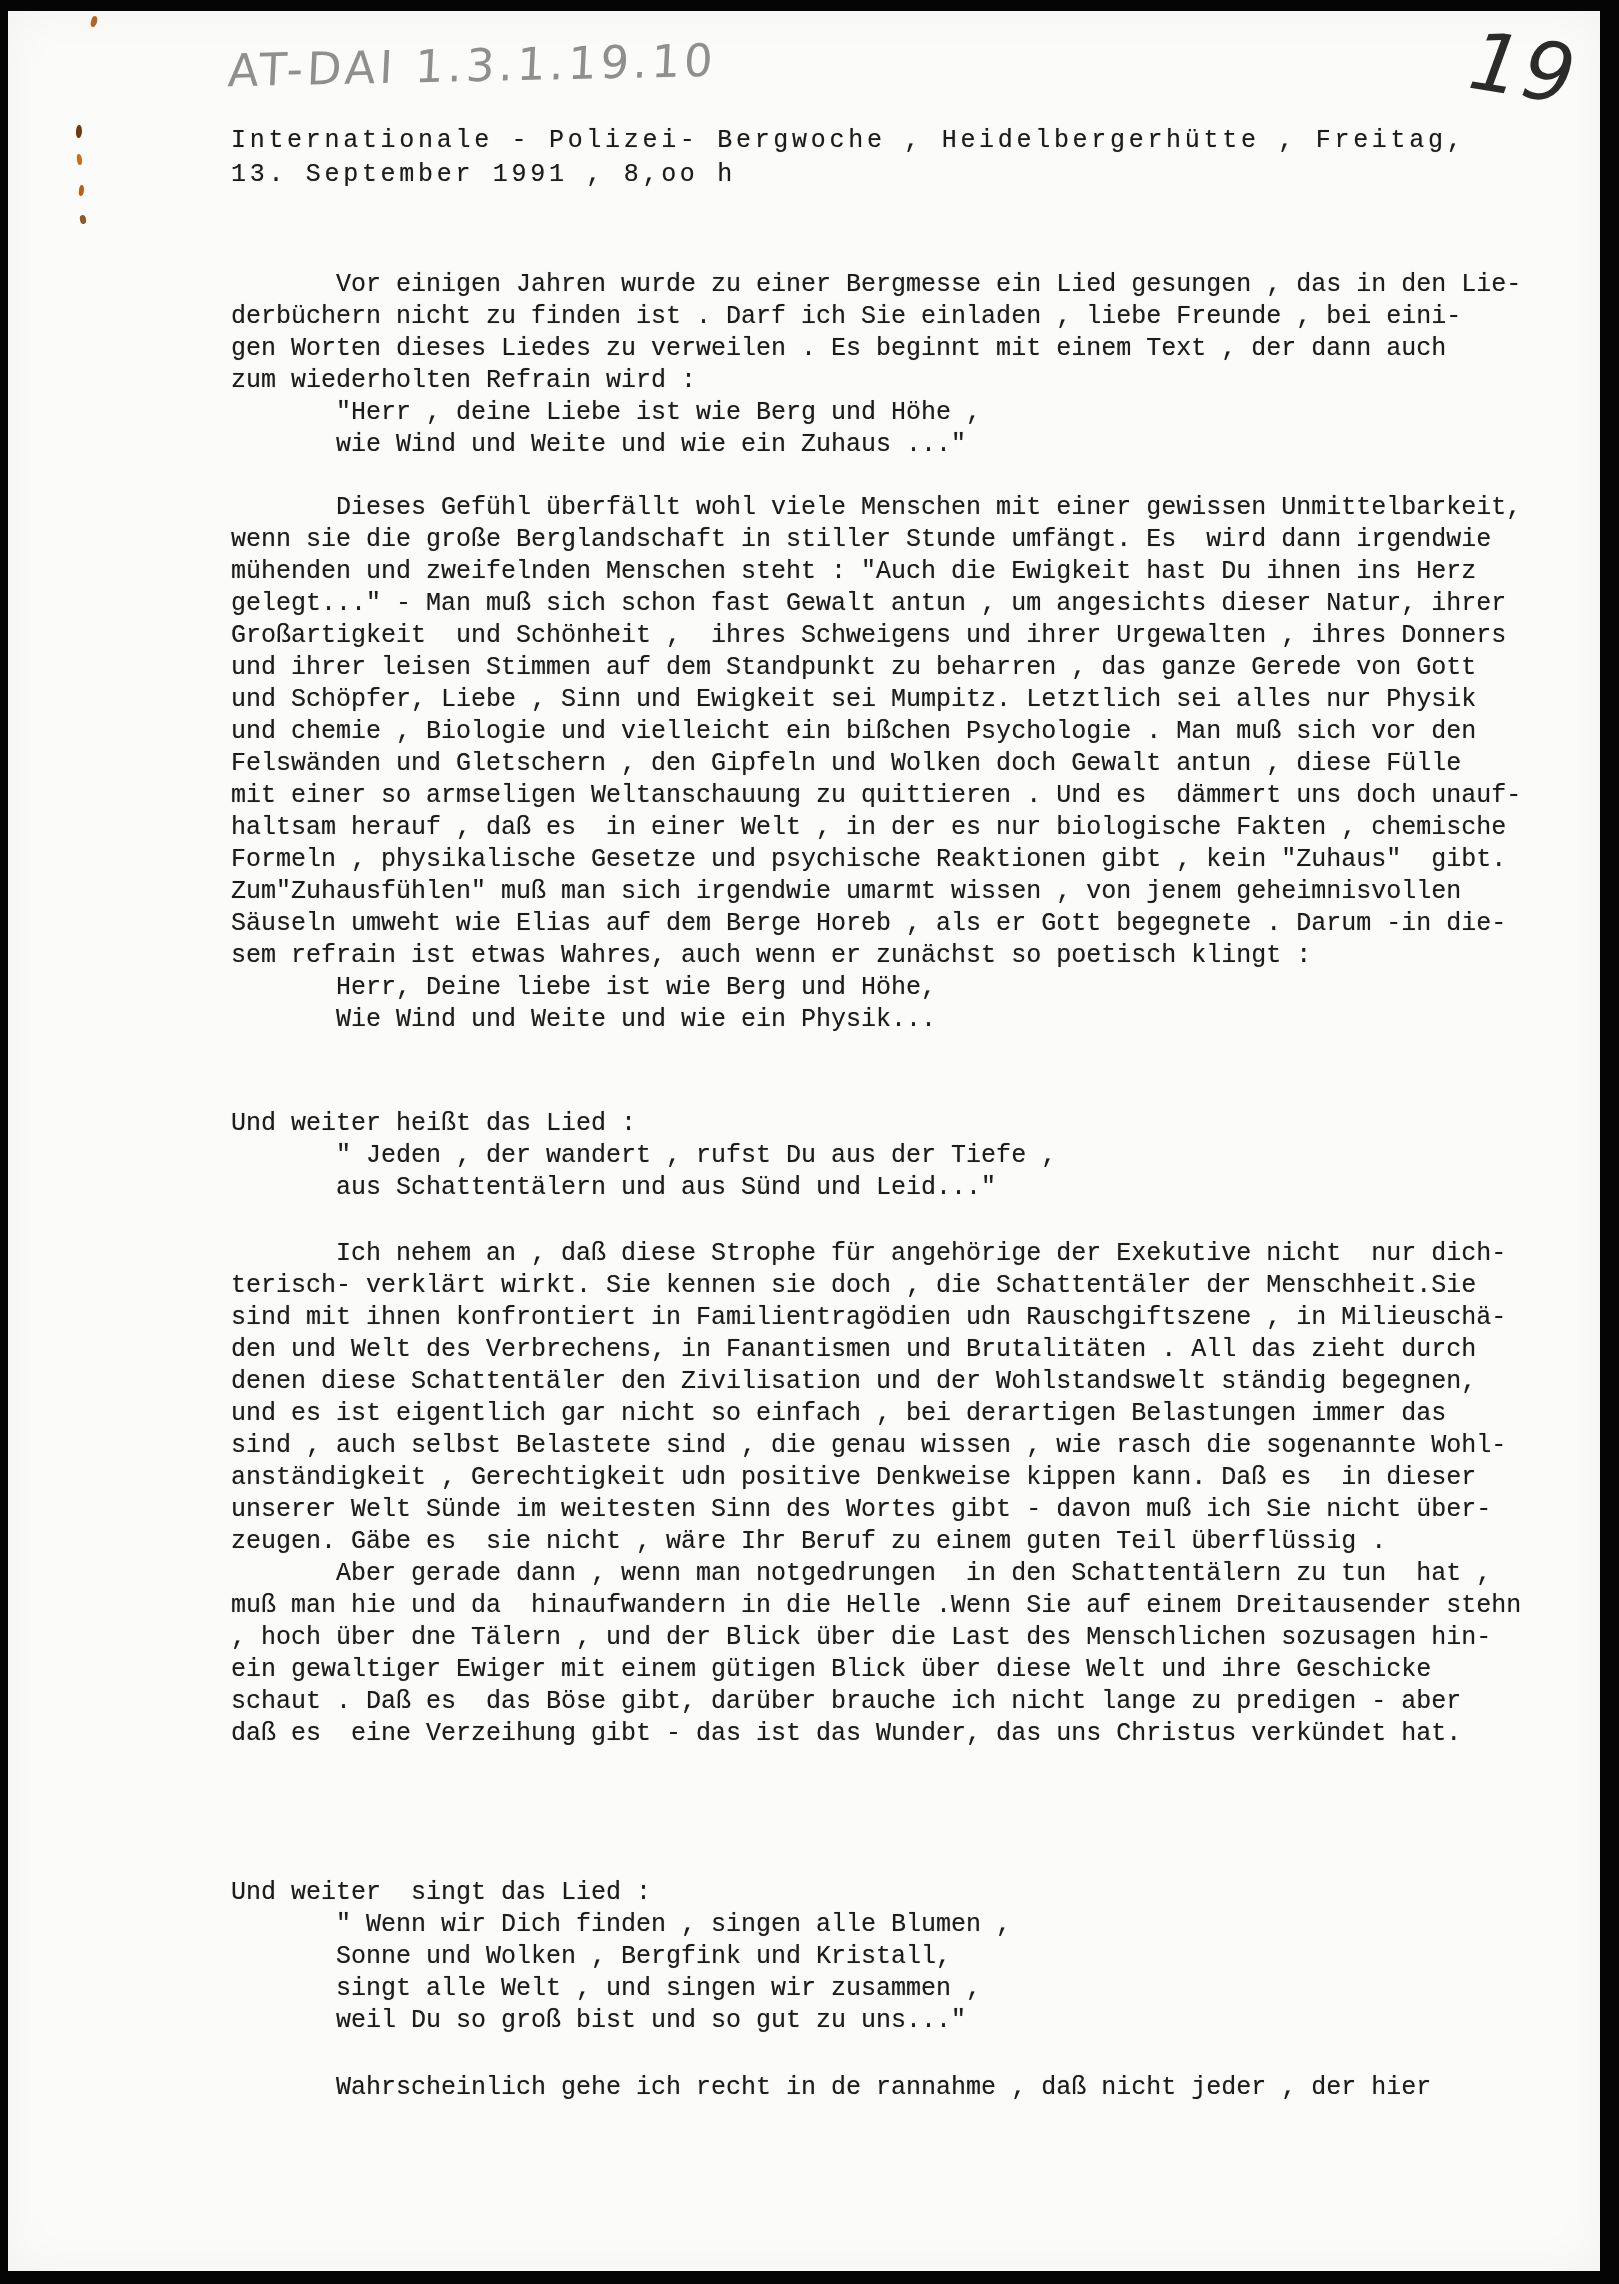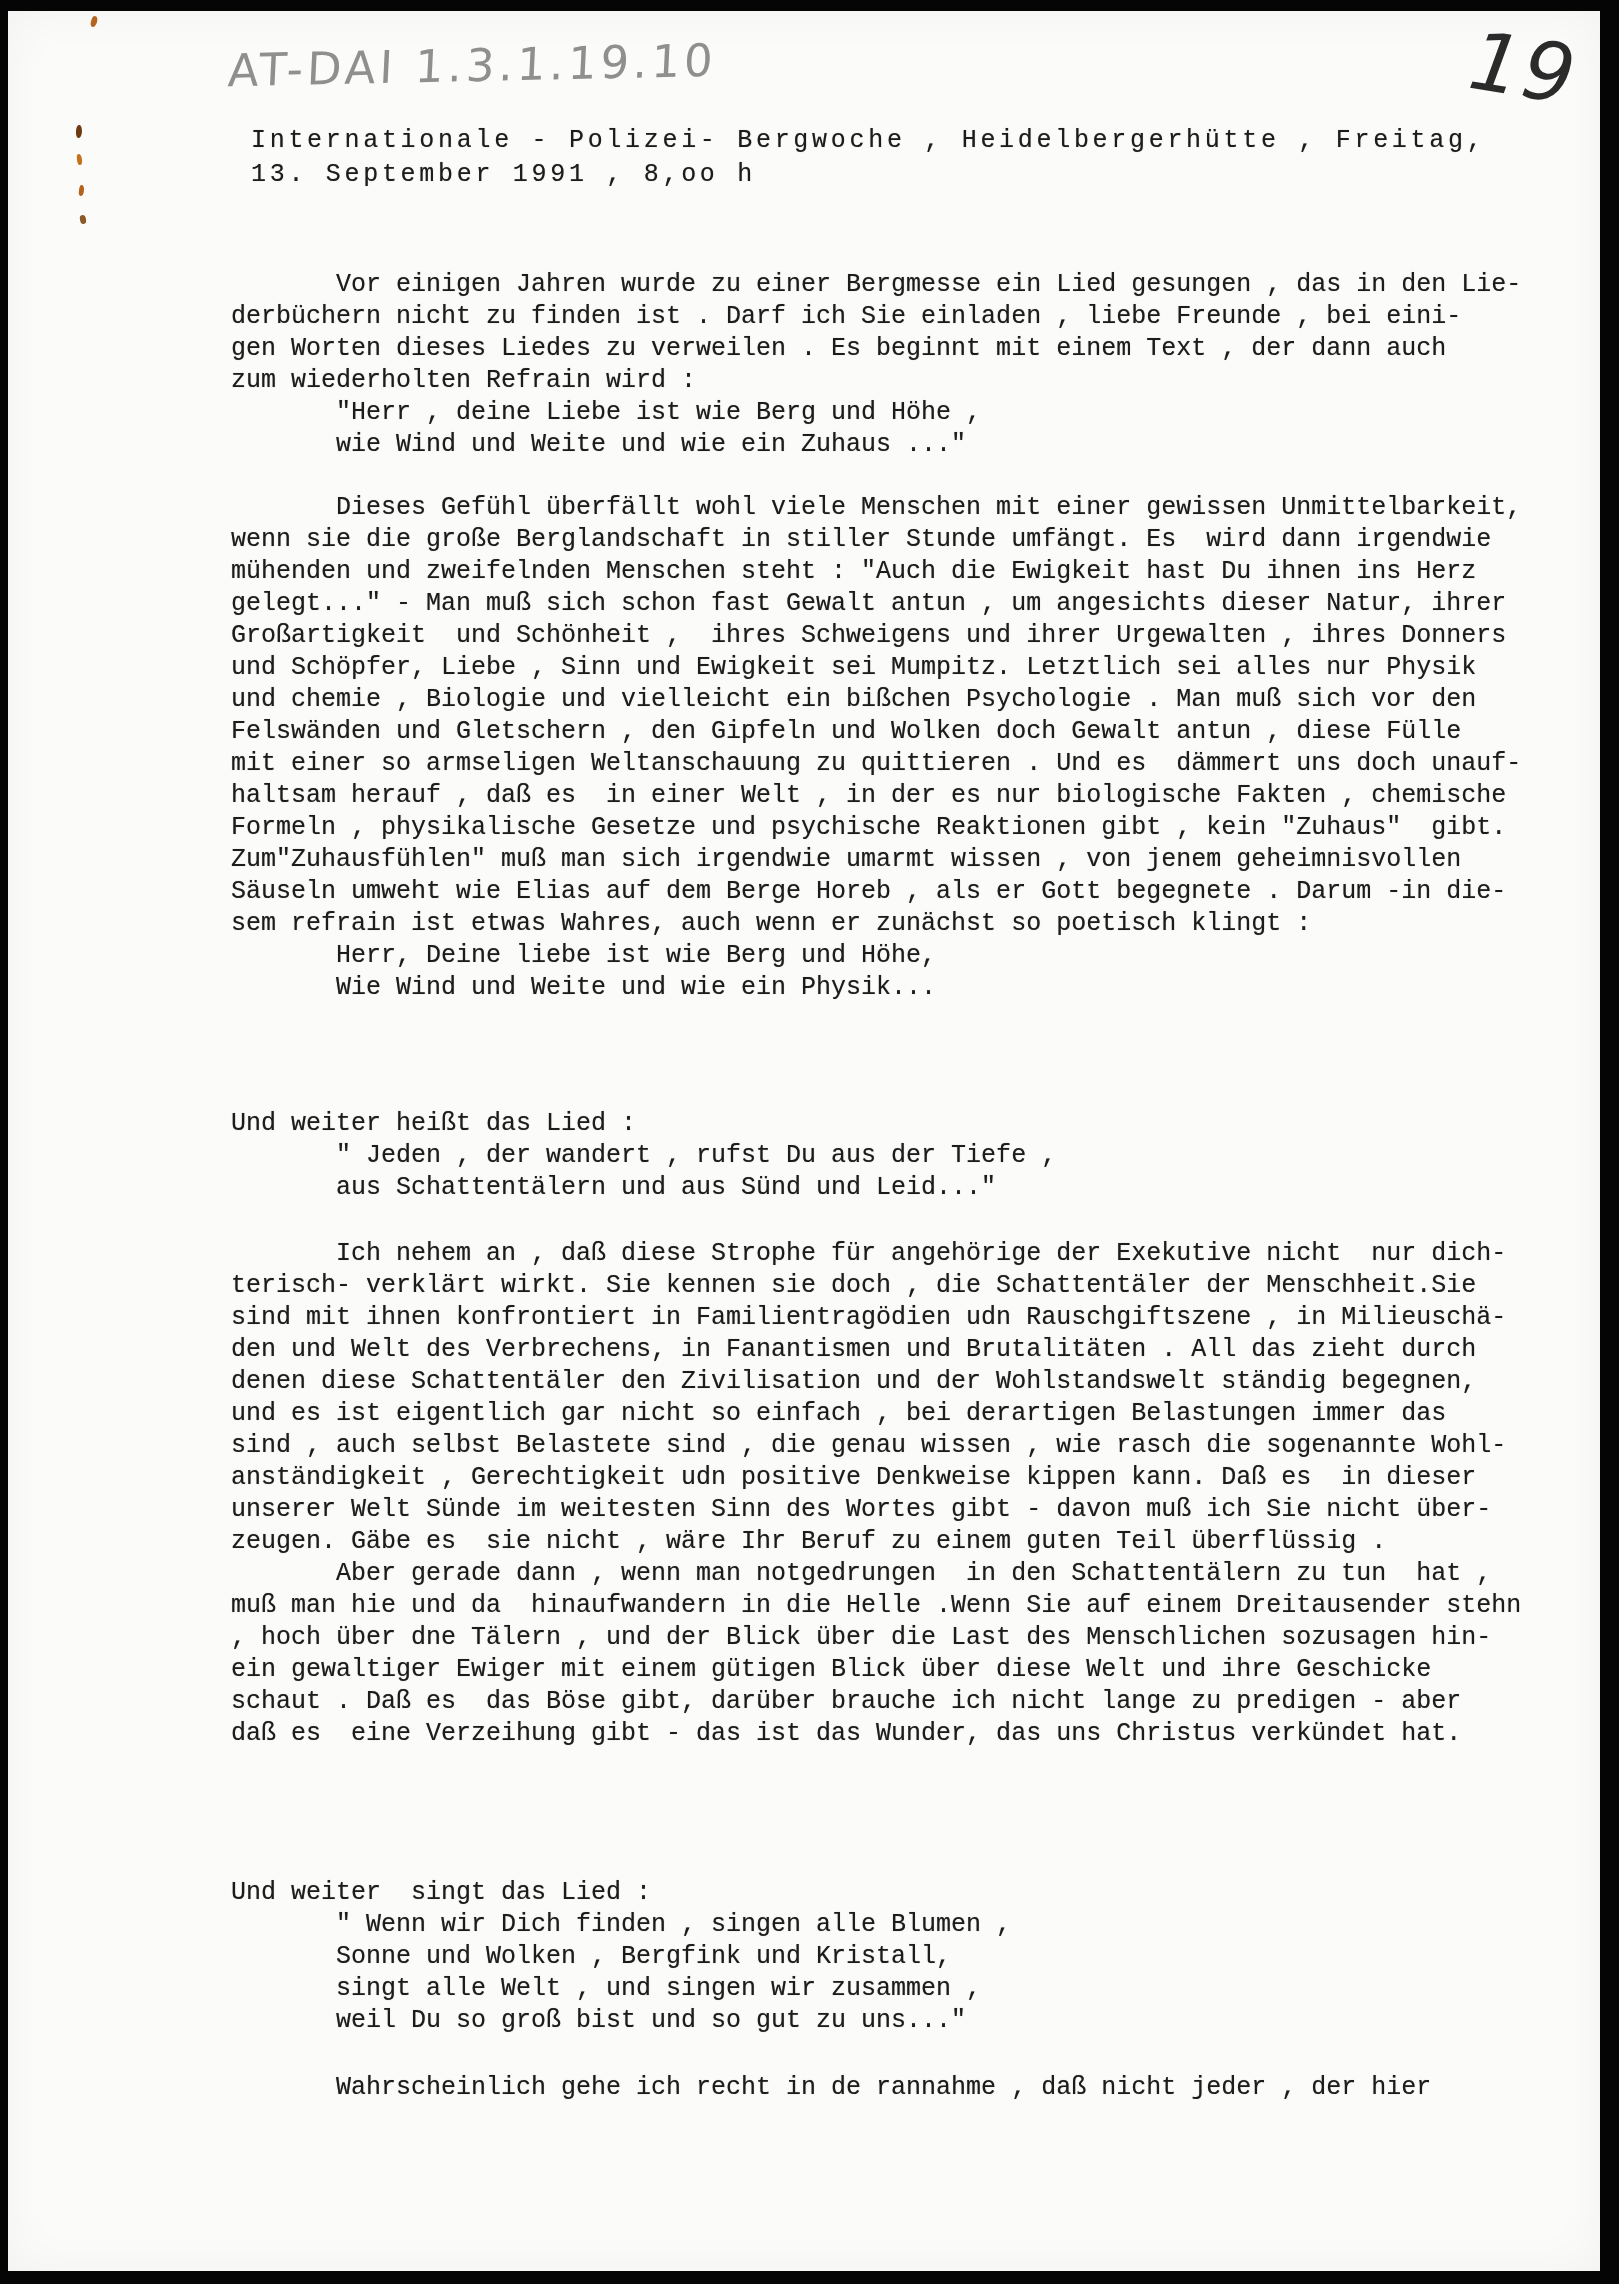"Internationale - Polizei- Bergwoche ," .header-block { margin-left: 20px -> none }
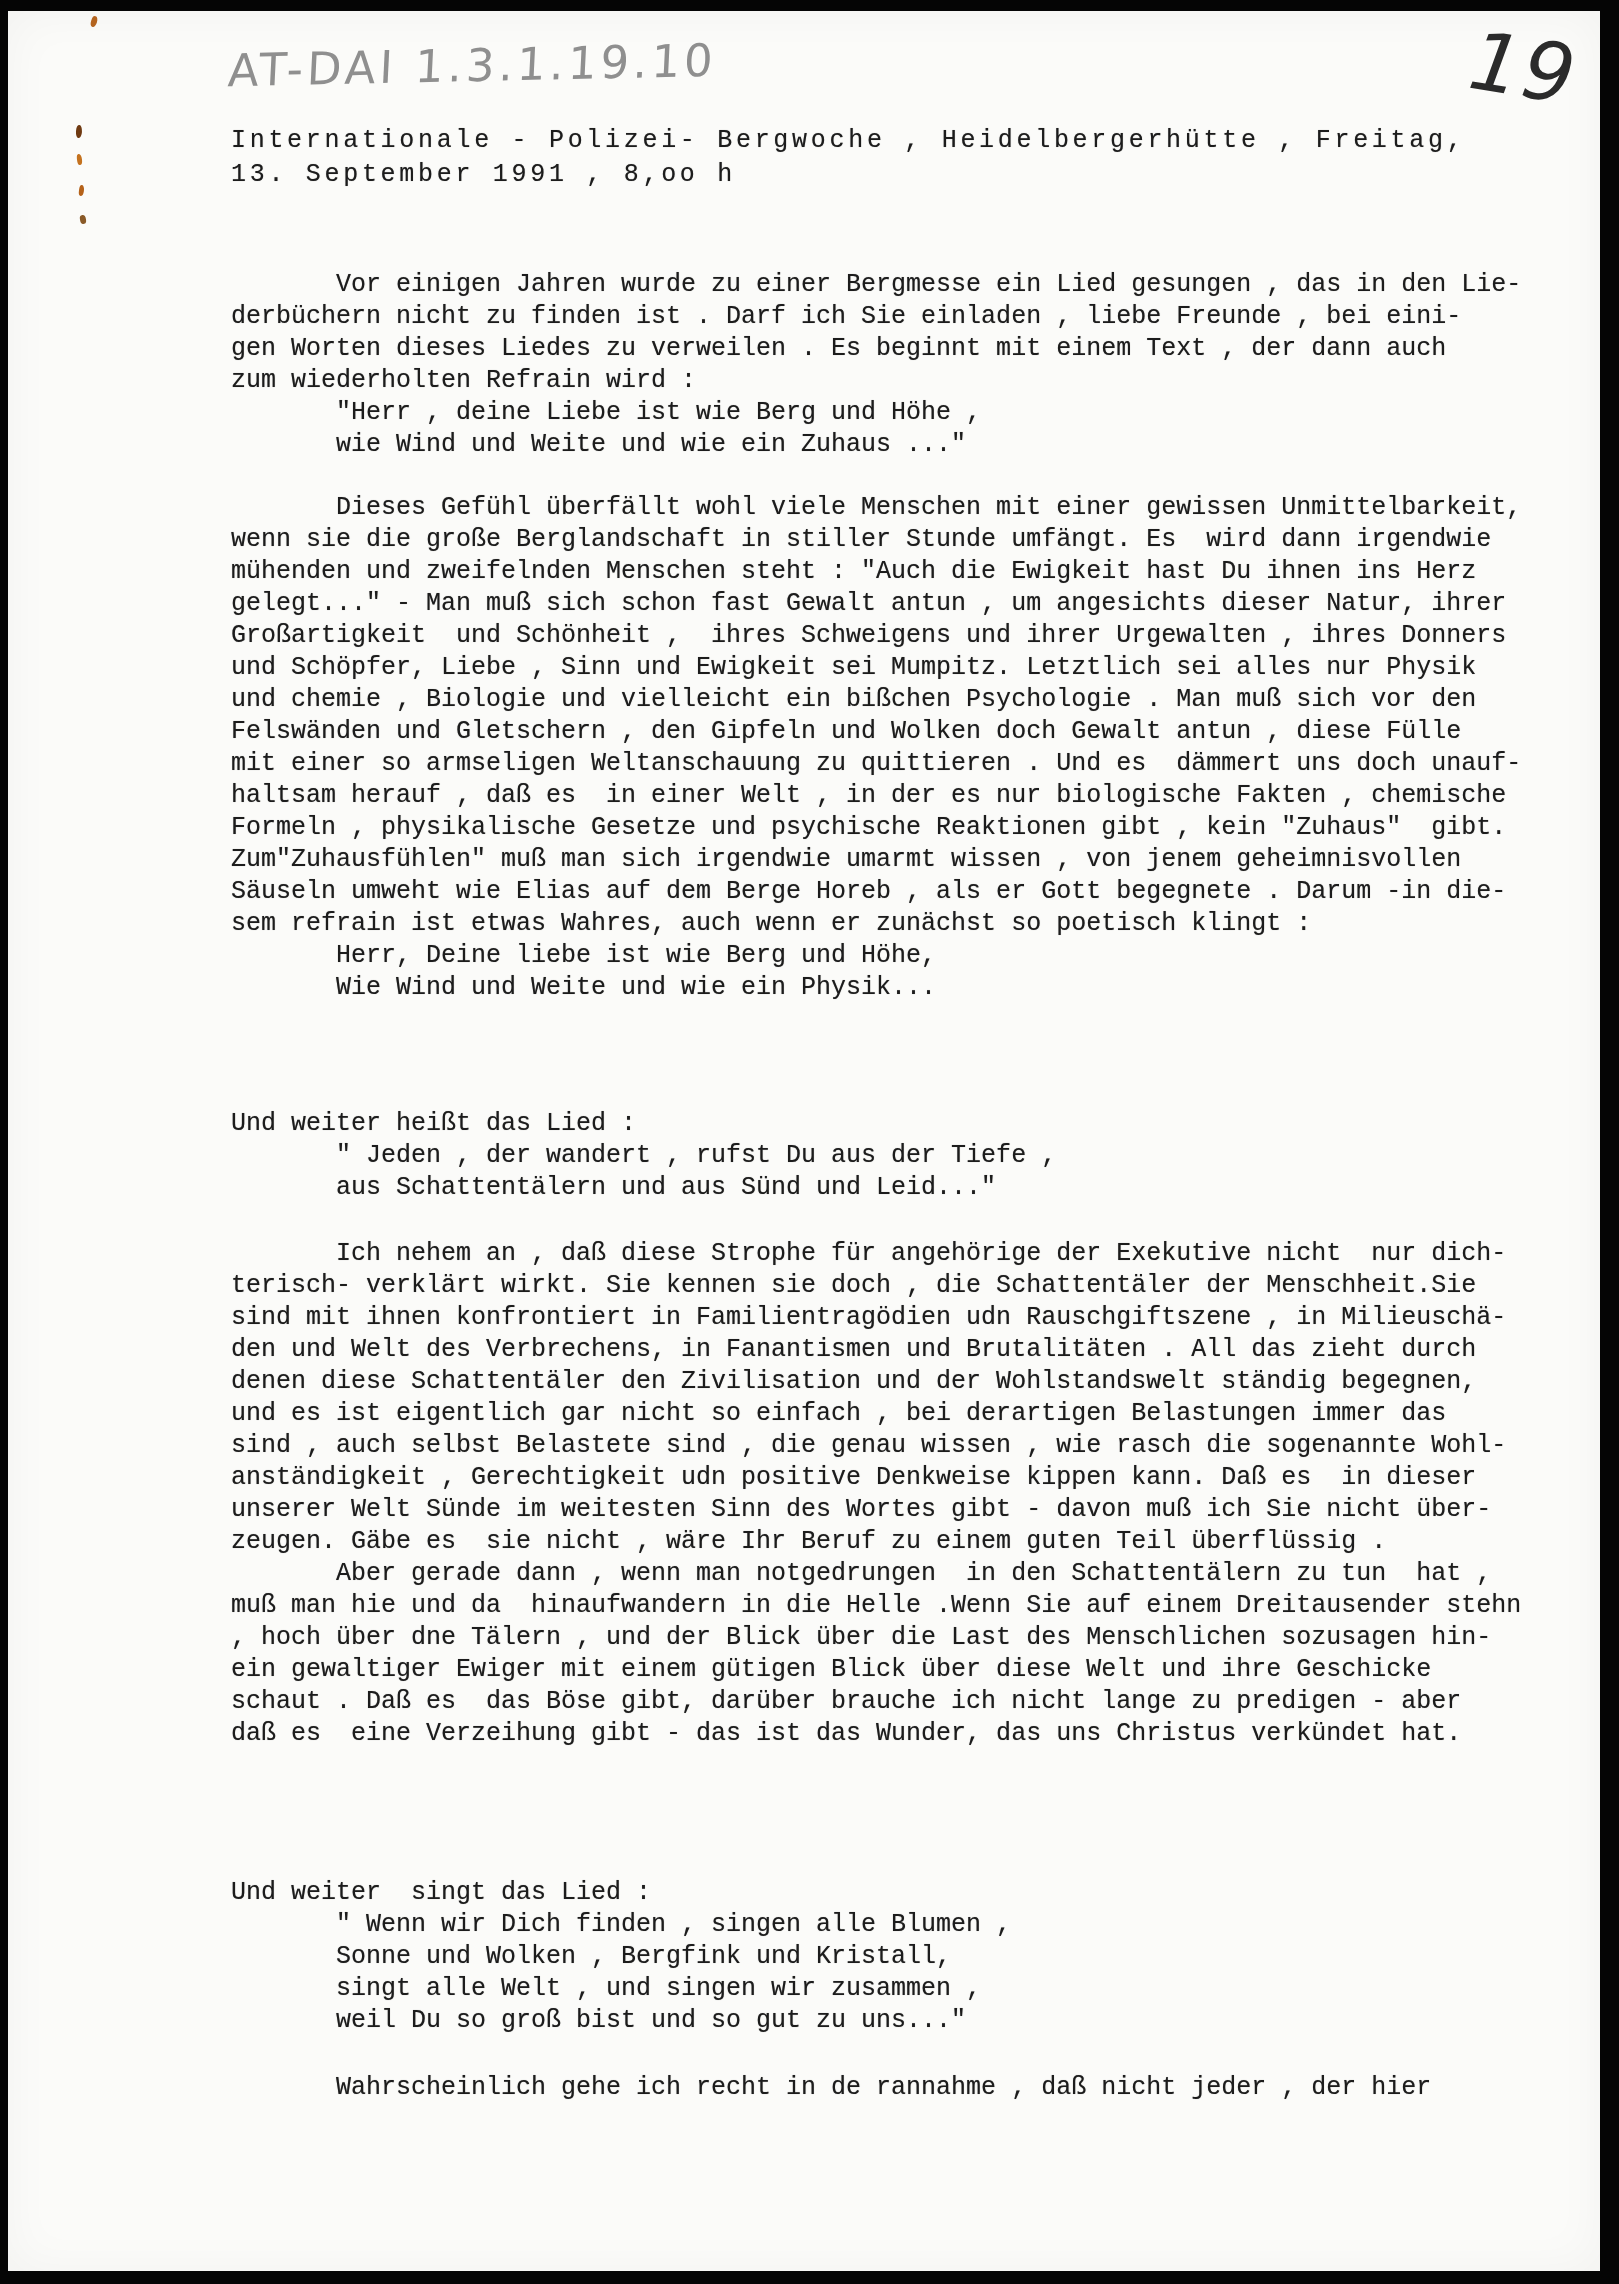"und ihrer leisen Stimmen auf" div.tline { html: none -> <div>und ihrer leisen Stimmen auf dem Standpunkt zu beharren , das ganze Gerede von Gott</div> }
